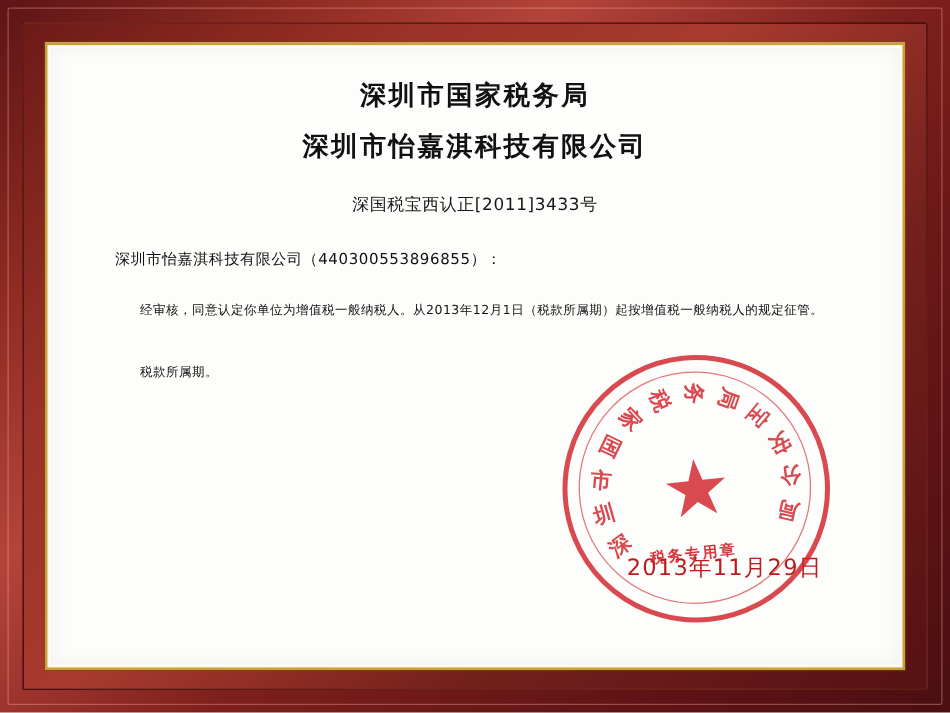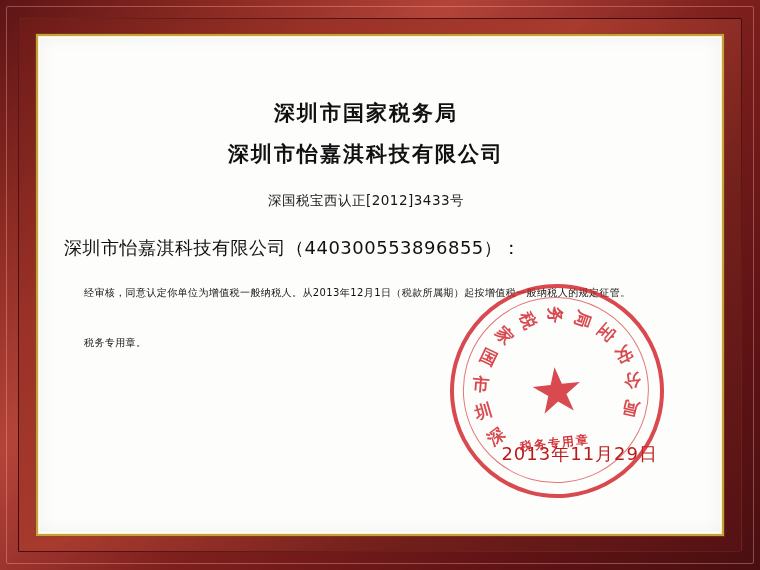"深圳市国家税务局" .doc { margin-top: 37px -> none; padding: 14px 52px 0 24px -> 14px 52px 0 52px }
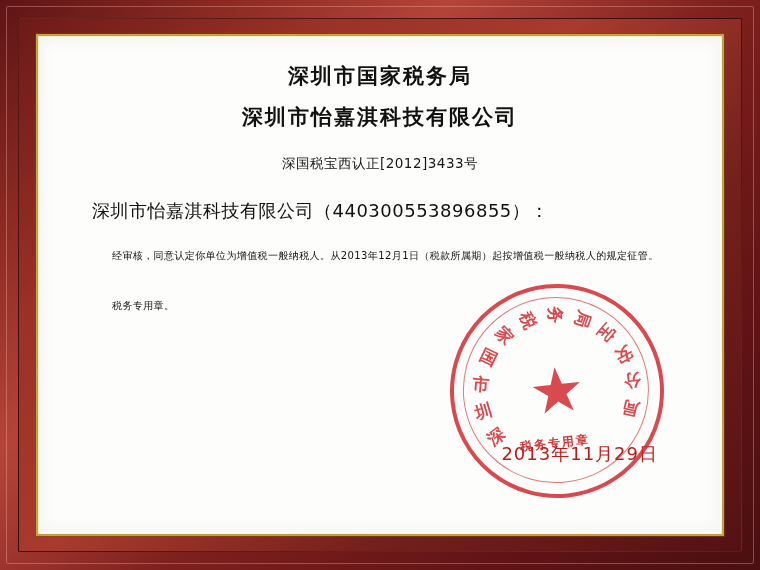"深国税宝西认正[2012]3433号" div.doc-no { text: 2012 -> 2011 }
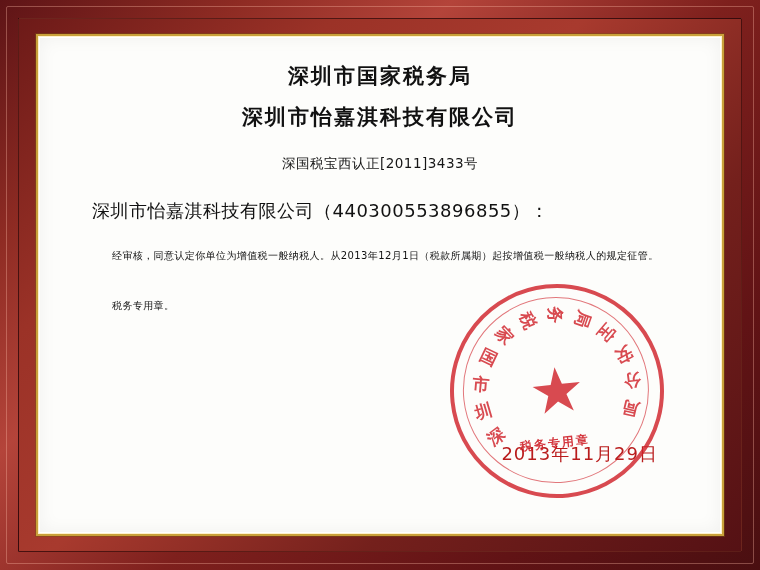"深圳市怡嘉淇科技有限公司（440300553896855）：" .addressee { font-size: 18px -> 12px }
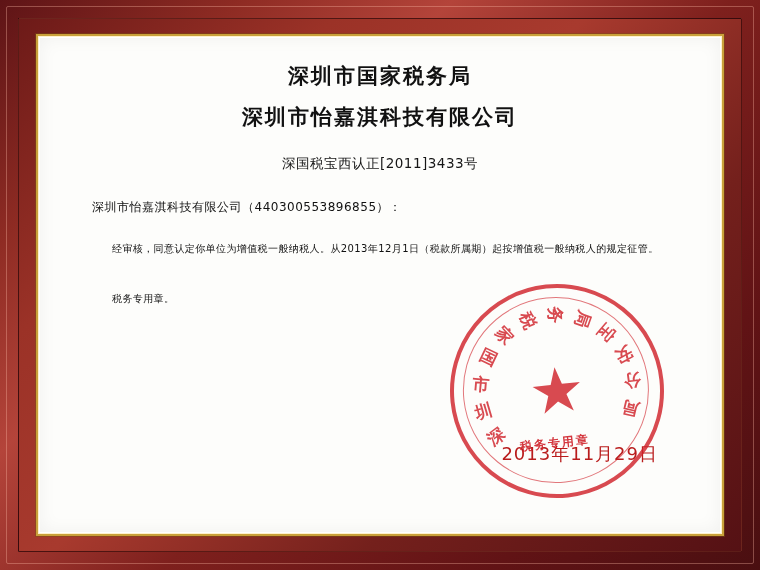"税务专用章。" div.para { text: 务专用章 -> 款所属期 }
